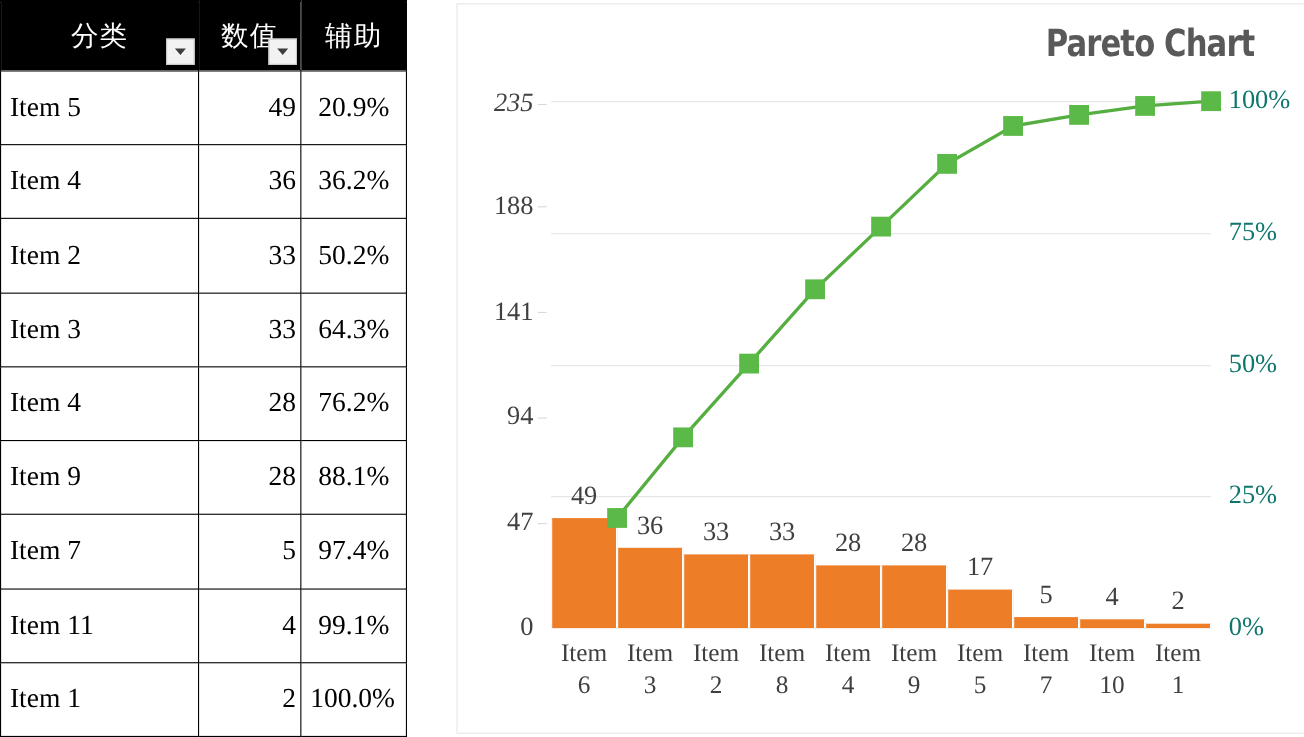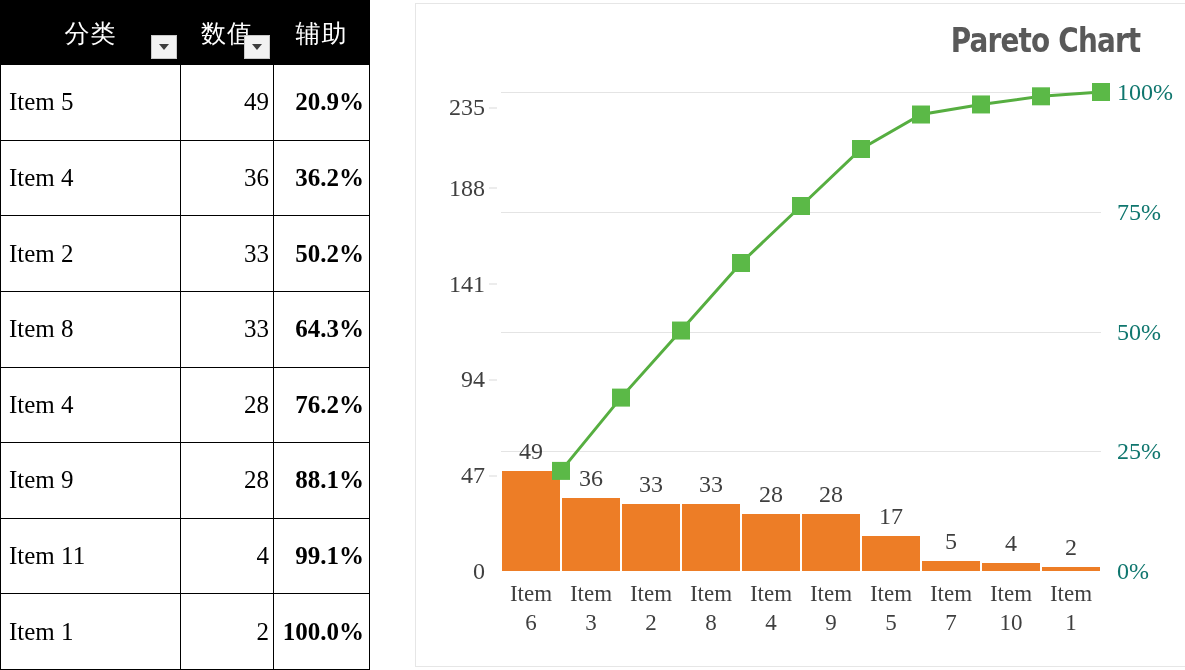"20.9%" td.aux { font-weight: bold -> none; padding-right: 5px -> 15px }
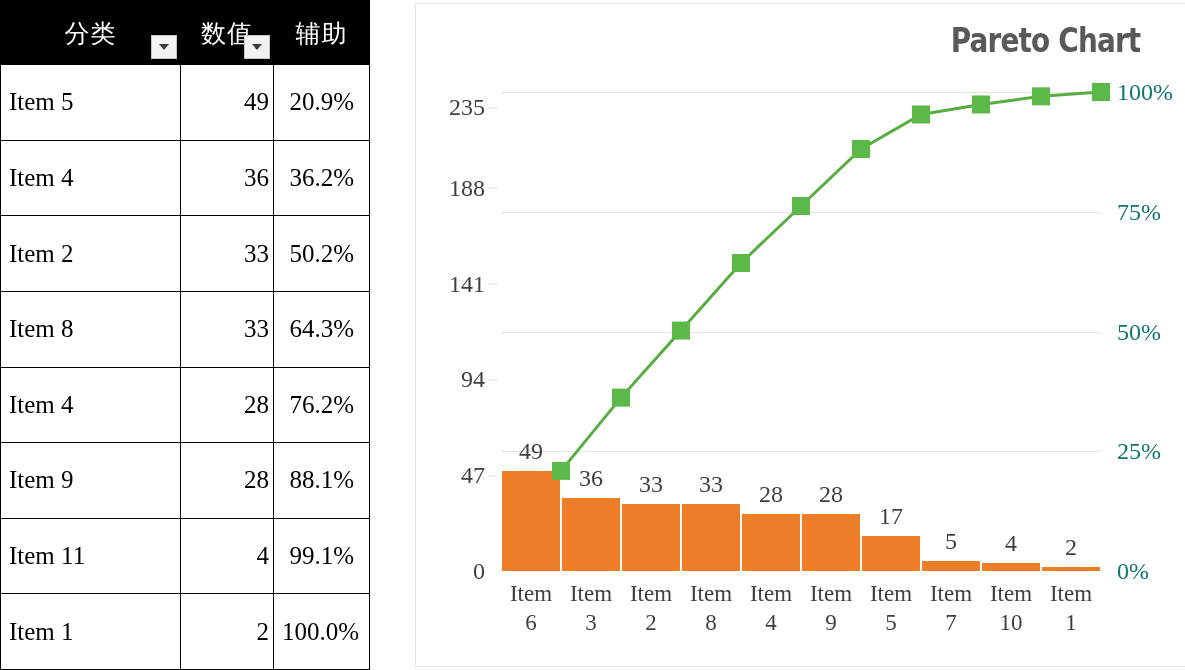"235" div.ytick-left { font-style: none -> italic; top: 15px -> 2px }
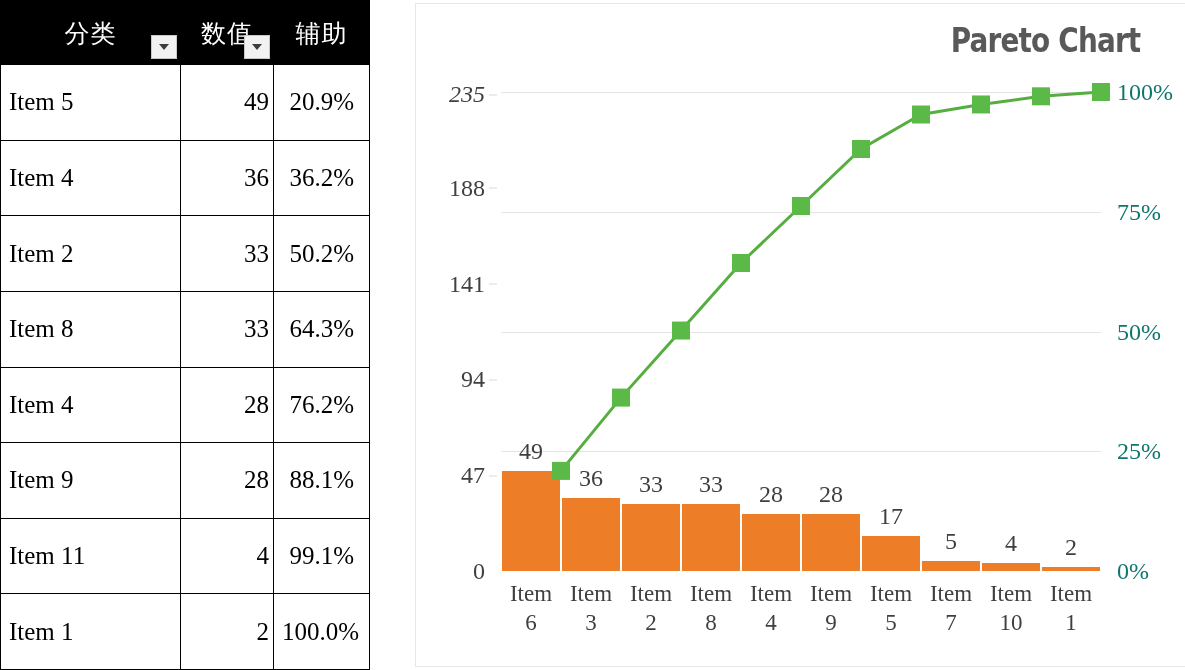"Item 8" td.cat { text: 8 -> 3 }
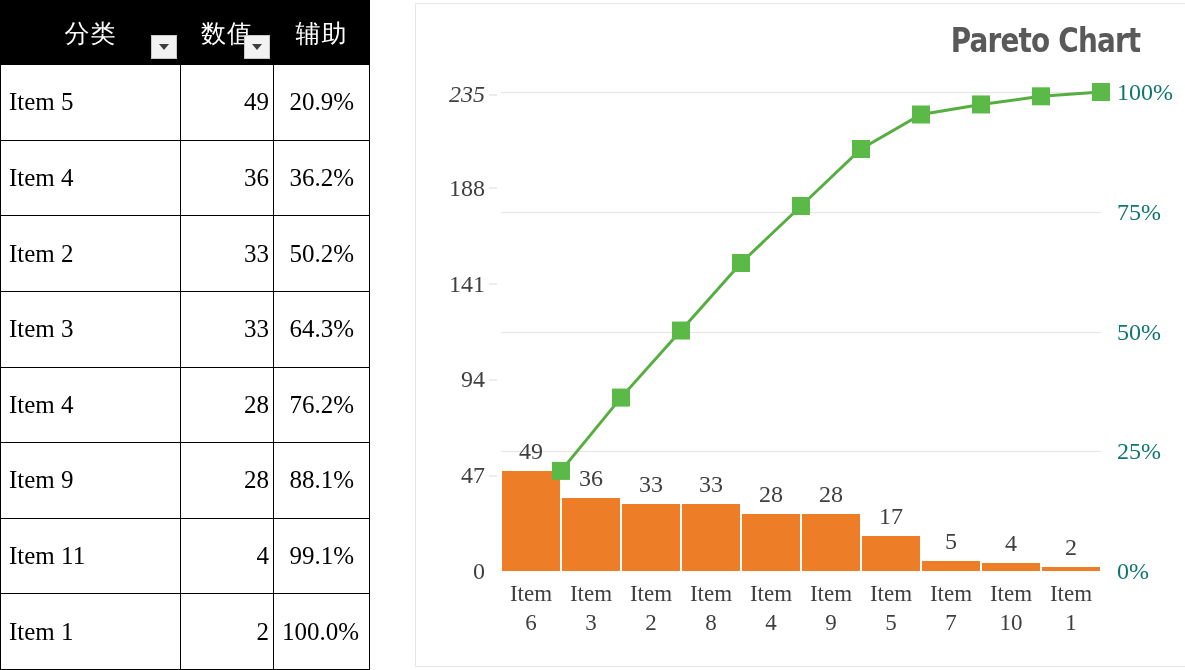"Item 7" tr { html: none -> <tr> <td>Item 7</td> <td>5</td> <td>97.4%</td> </tr> }
